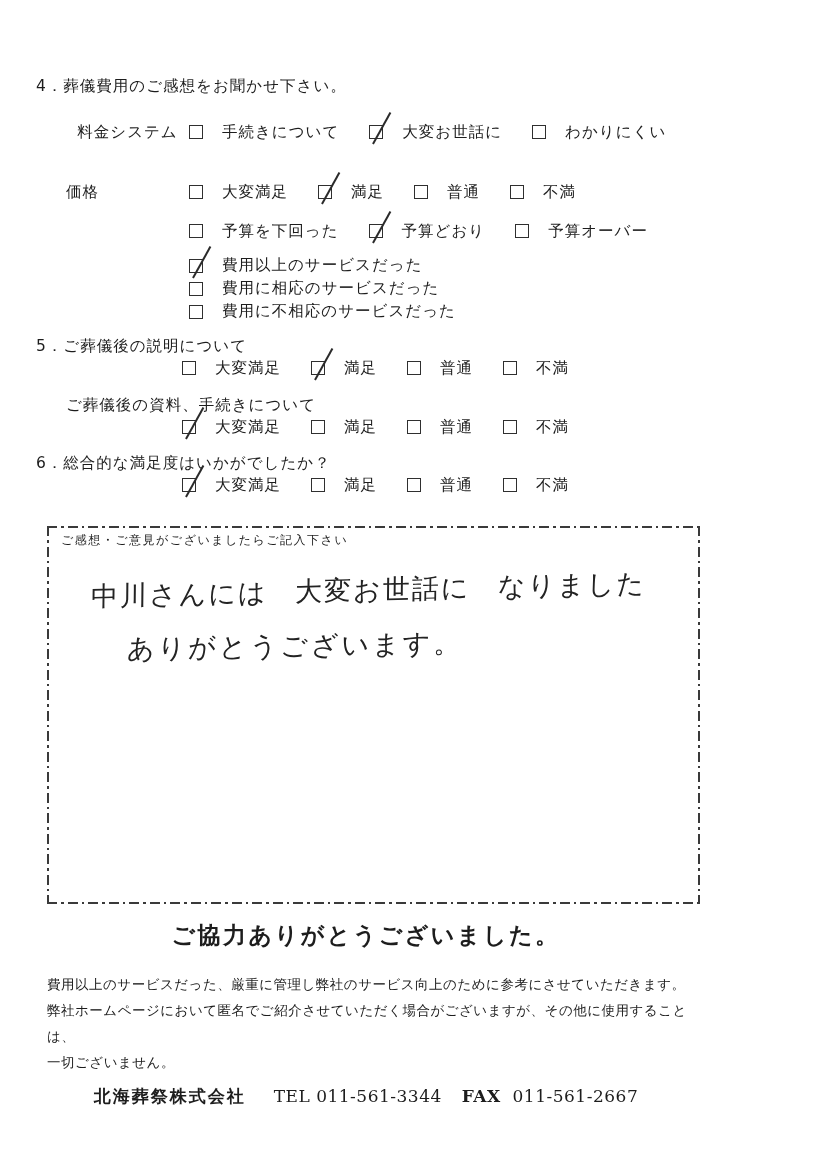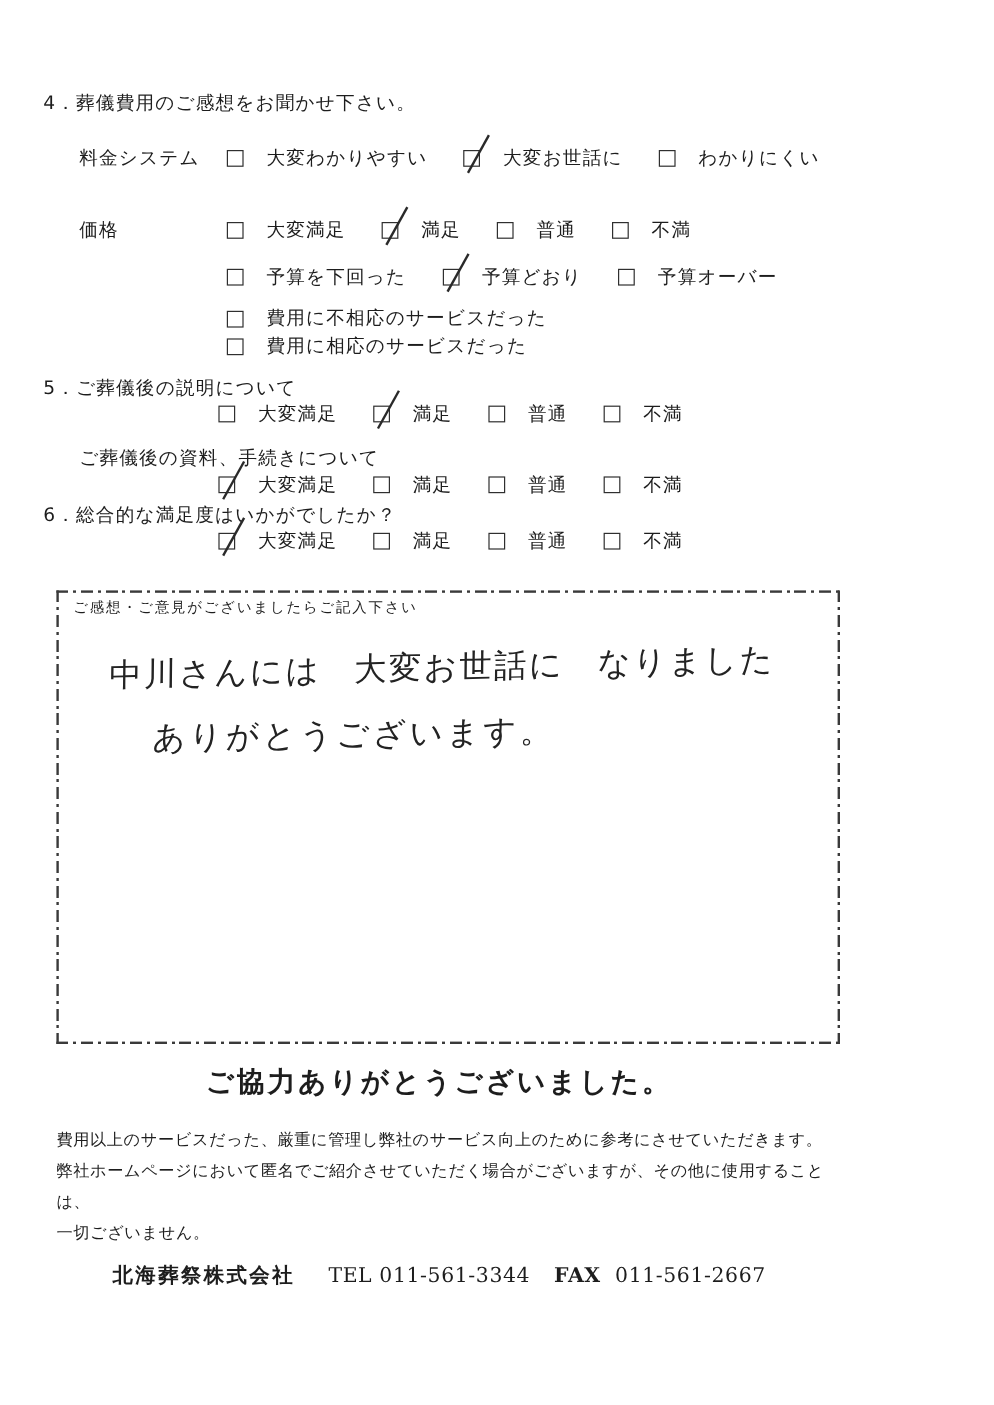"料金システム" .mt24 { text-align: none -> center }
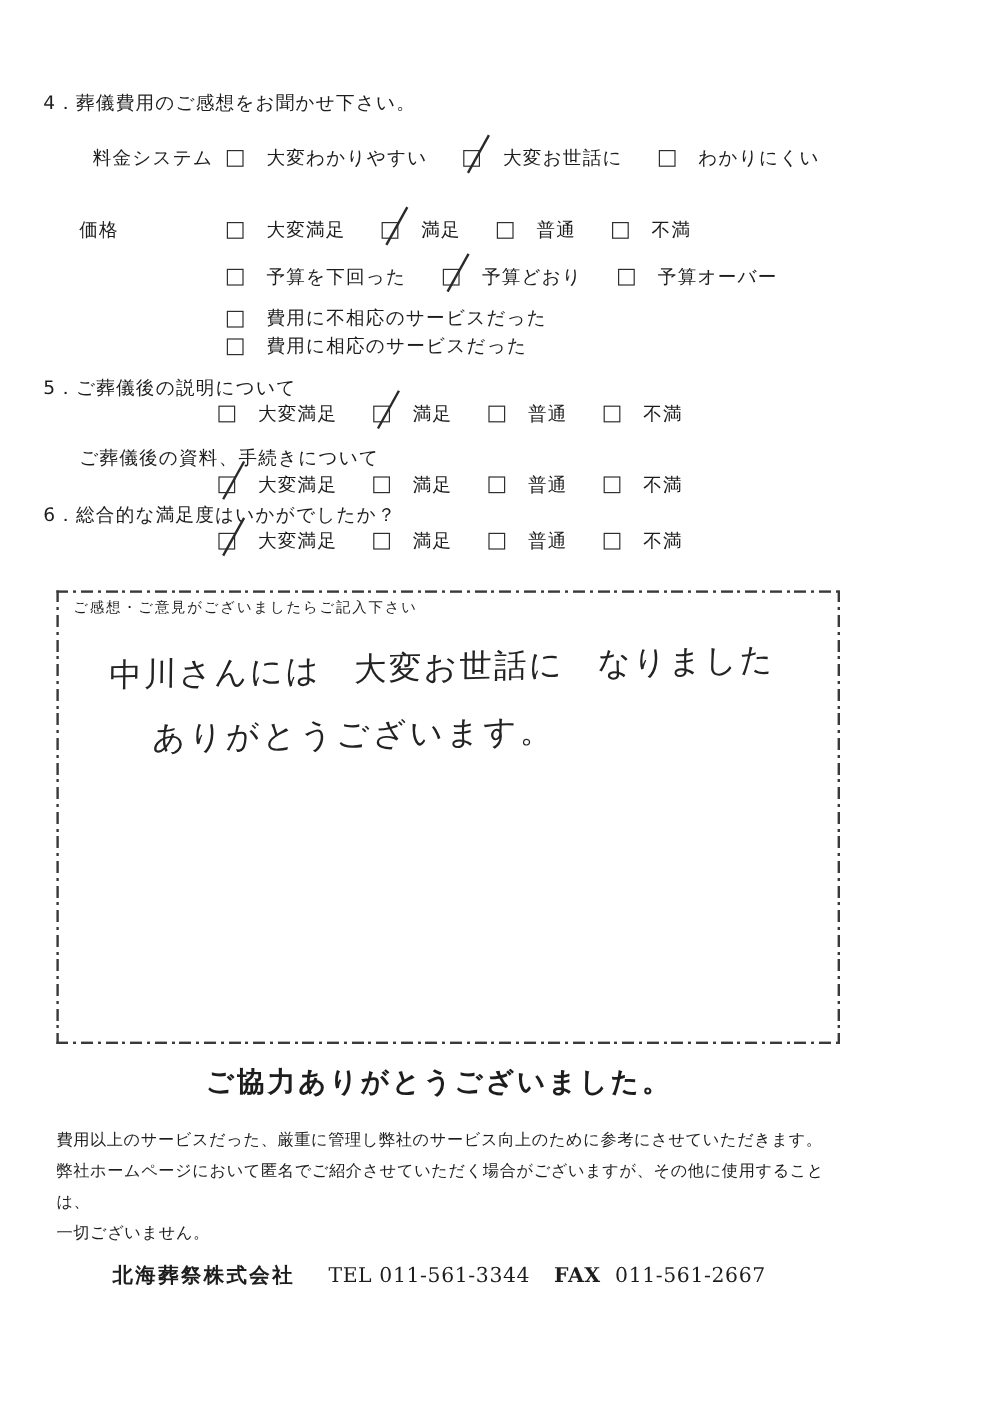"大変わかりやすい" span { text: 大変わかりやすい -> 手続きについて }
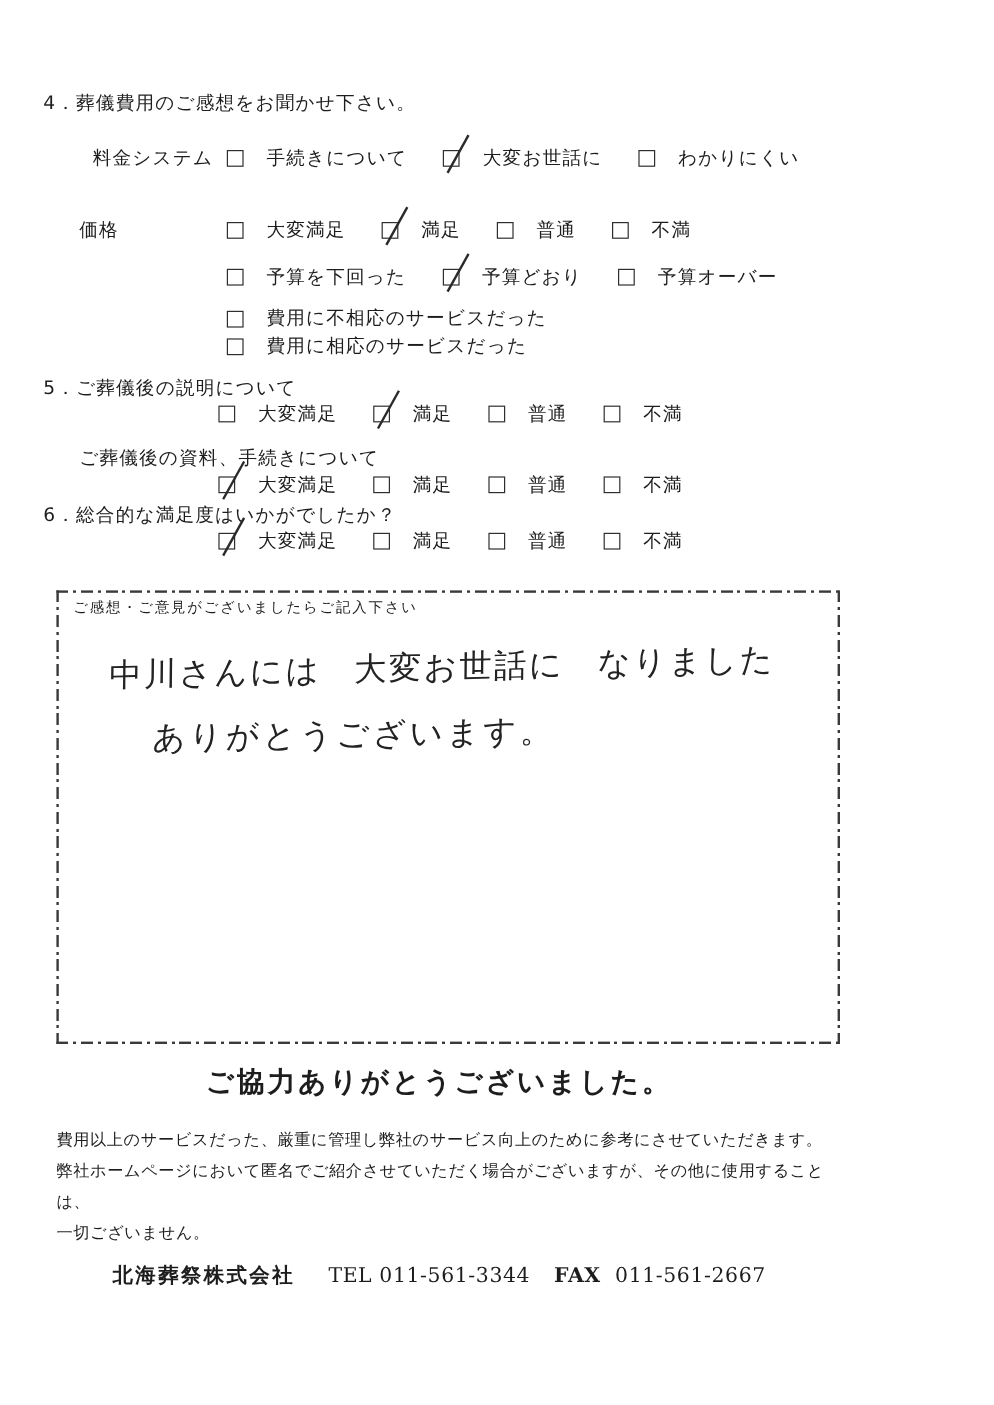"費用以上のサービスだった" div.svc { html: none -> <div> <span></span> <span>費用以上のサービスだった</span> </div> }
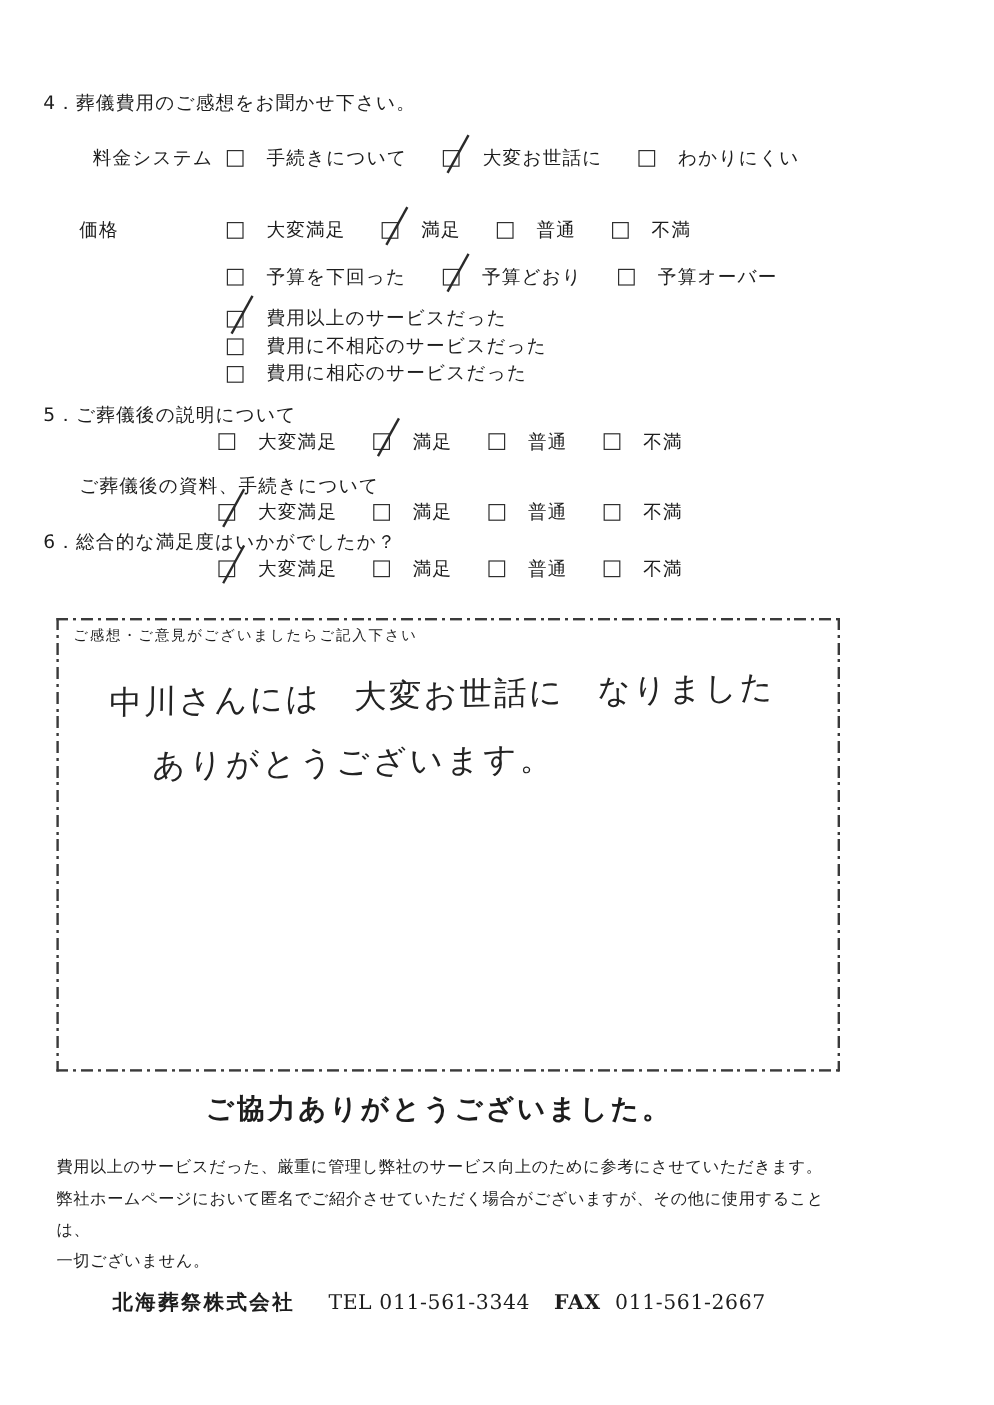"費用に不相応のサービスだった" div.svc { order: before "費用に相応のサービスだった" -> after "費用に相応のサービスだった" }
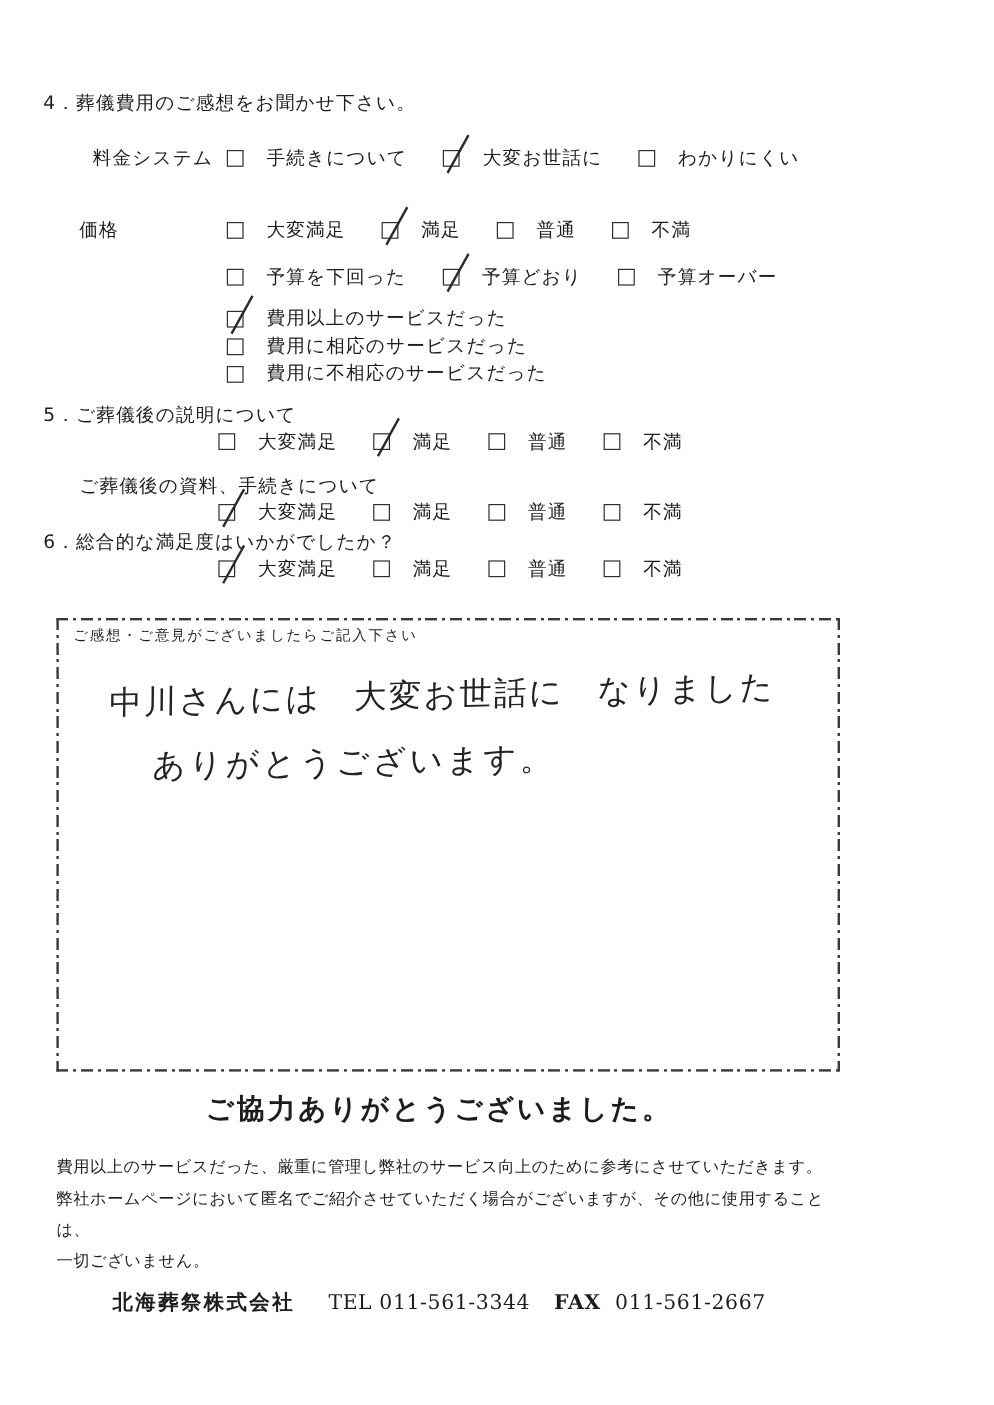"6．総合的な満足度はいかがでしたか？" .mt15 { margin-top: 4px -> 15px }
